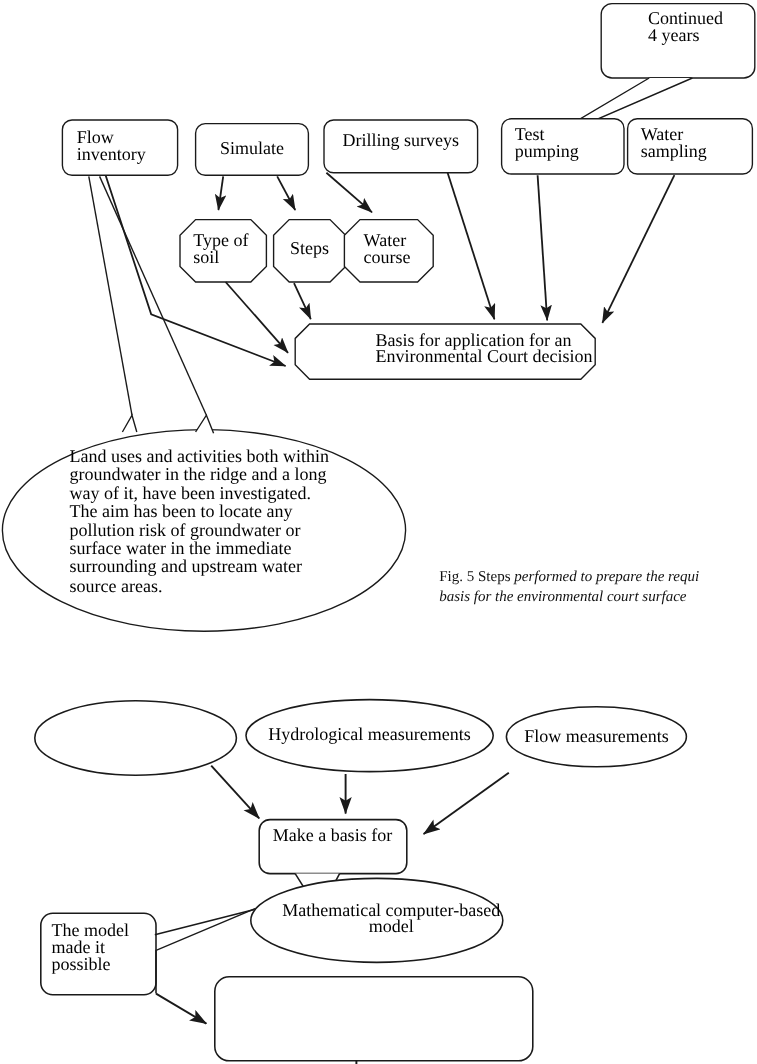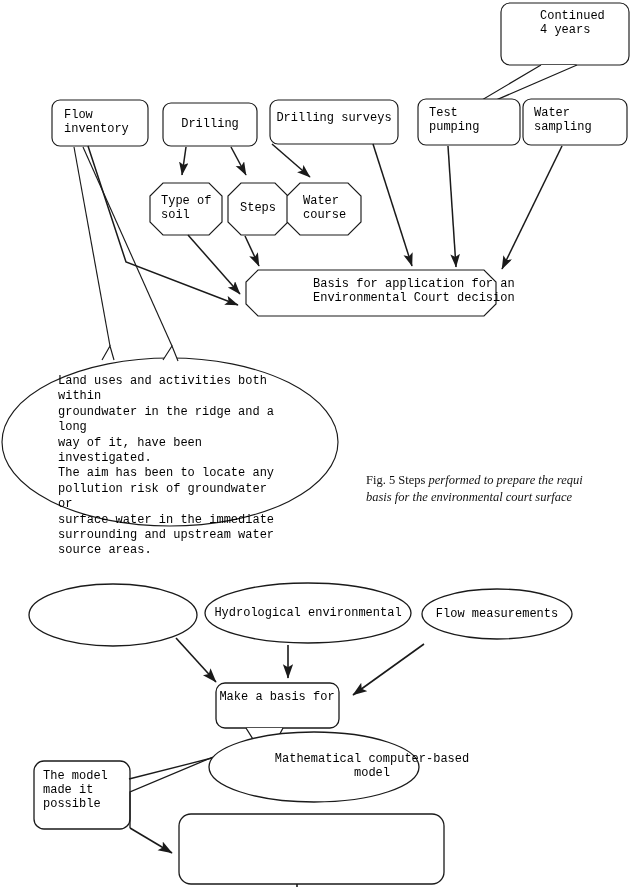"Continued" .lbl { font-family: Liberation Mono, monospace -> Liberation Serif, serif; font-size: 12px -> 15px }
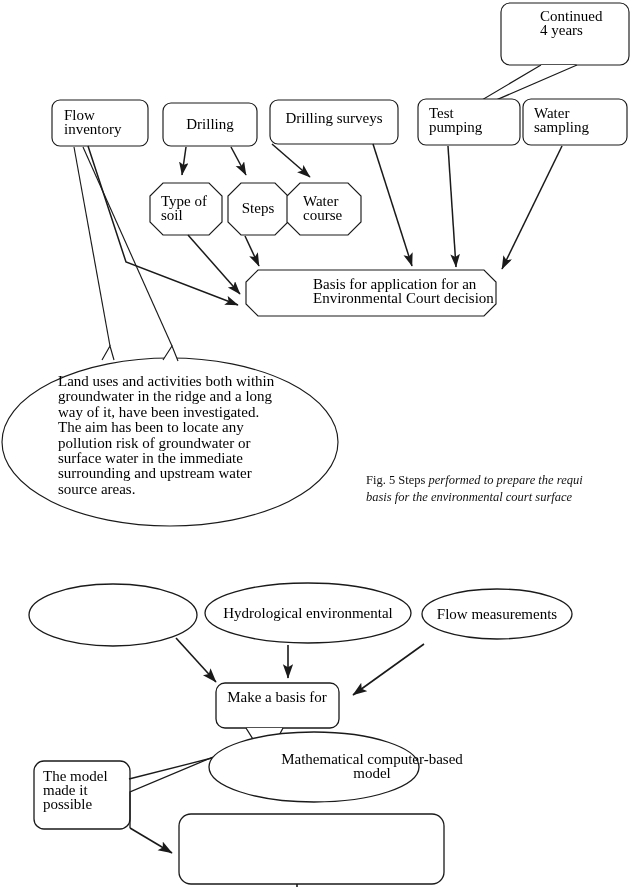"Drilling" div.lbl { text: Drilling -> Simulate }
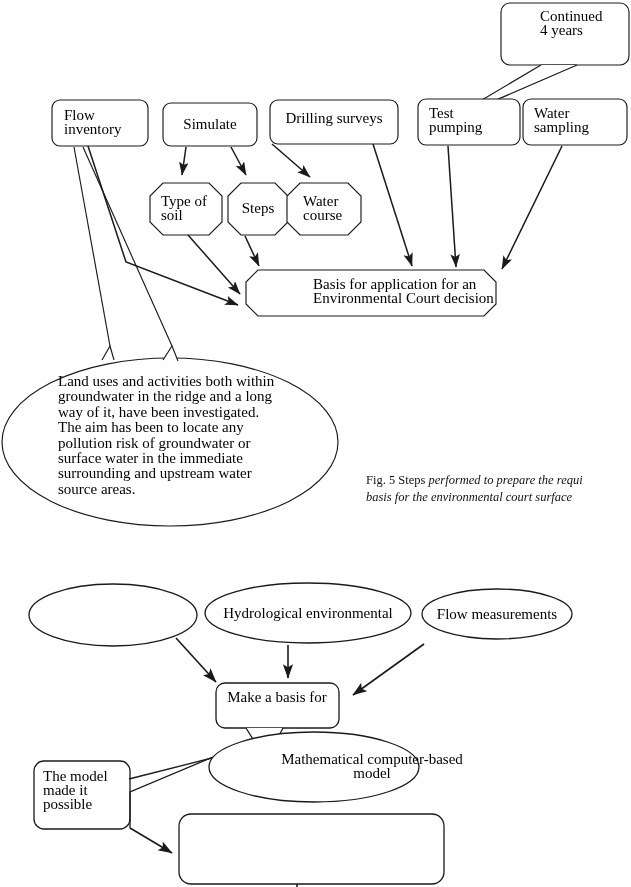"Hydrological environmental" div.lbl { text: environmental -> measurements }
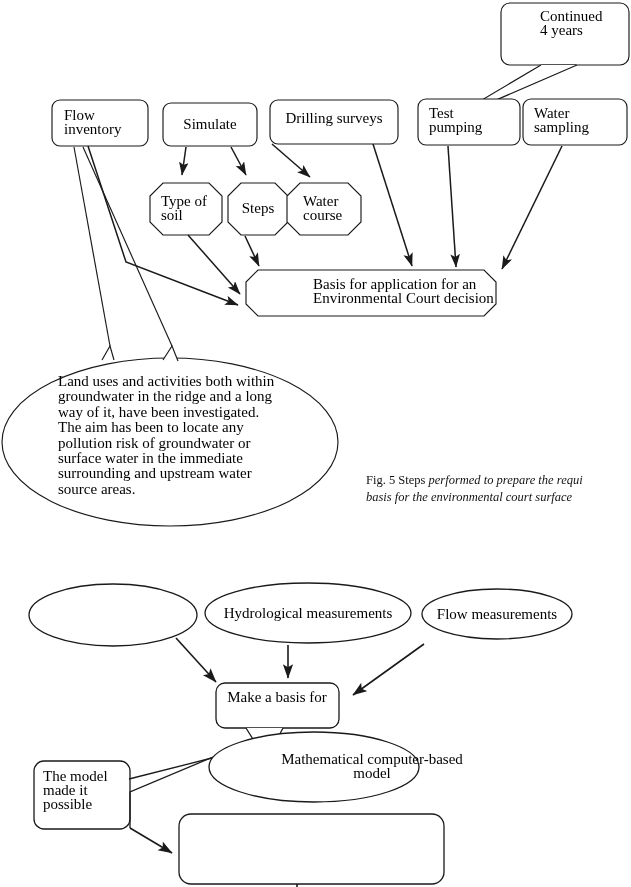"Mathematical computer-based" div.lbl { padding-left: 46px -> none }
